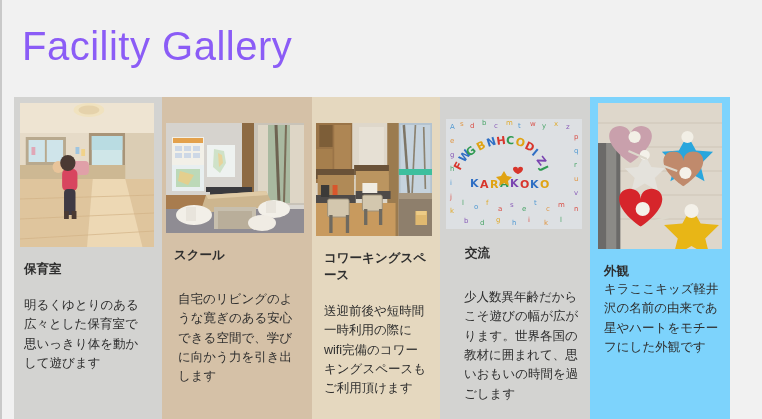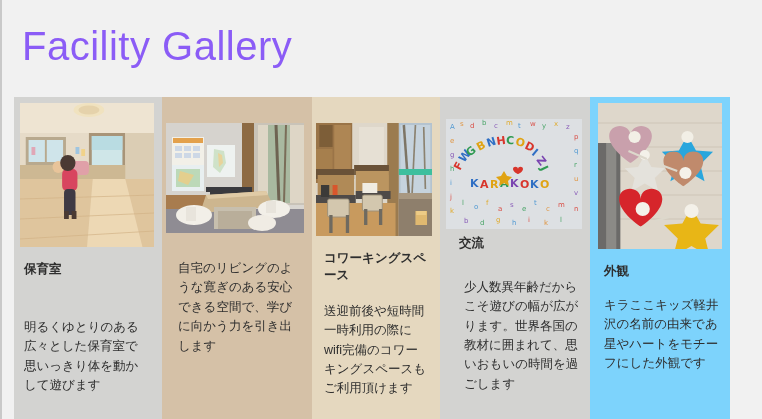"スクール" div.card-title { html: none -> <div>スクール</div> }
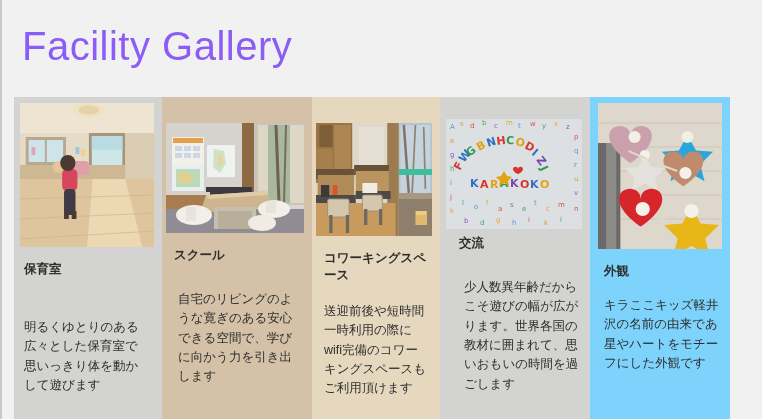"交流" .card-4 .card-title { margin-top: 6px -> 16px; padding-left: 19px -> 25px }
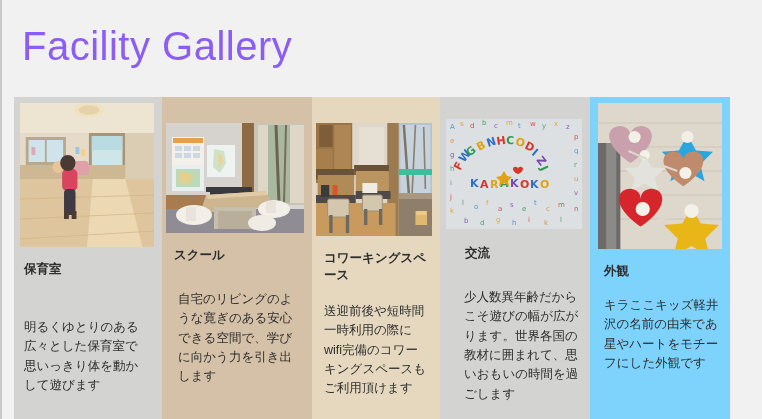"キラここキッズ軽井沢の名前の由来であ星やハートをモチーフにした外観です" .card-5 .card-body { margin-top: 16px -> none }
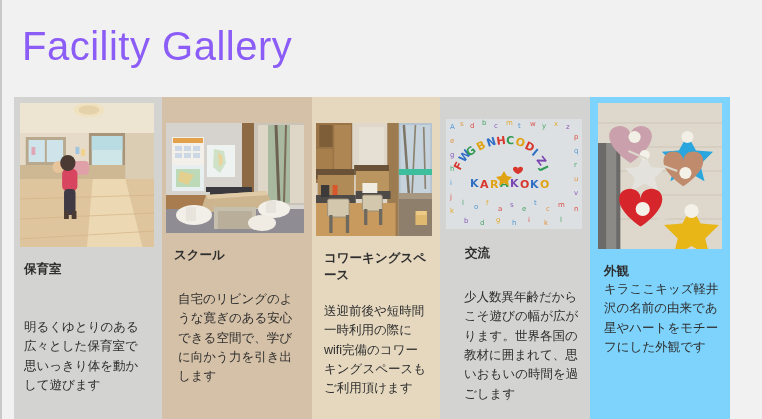"明るくゆとりのある広々とした保育室で思いっきり体を動かして遊びます" .card-1 .card-body { margin-top: 40px -> 18px }
